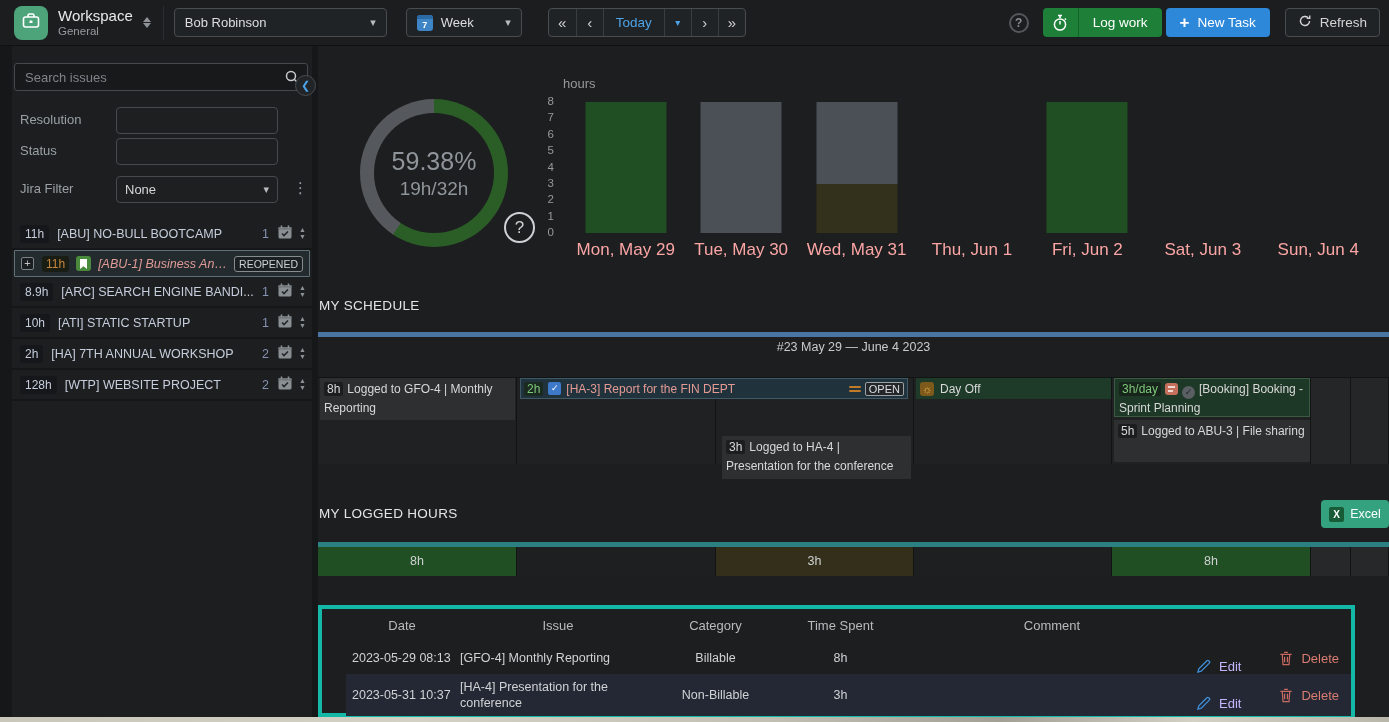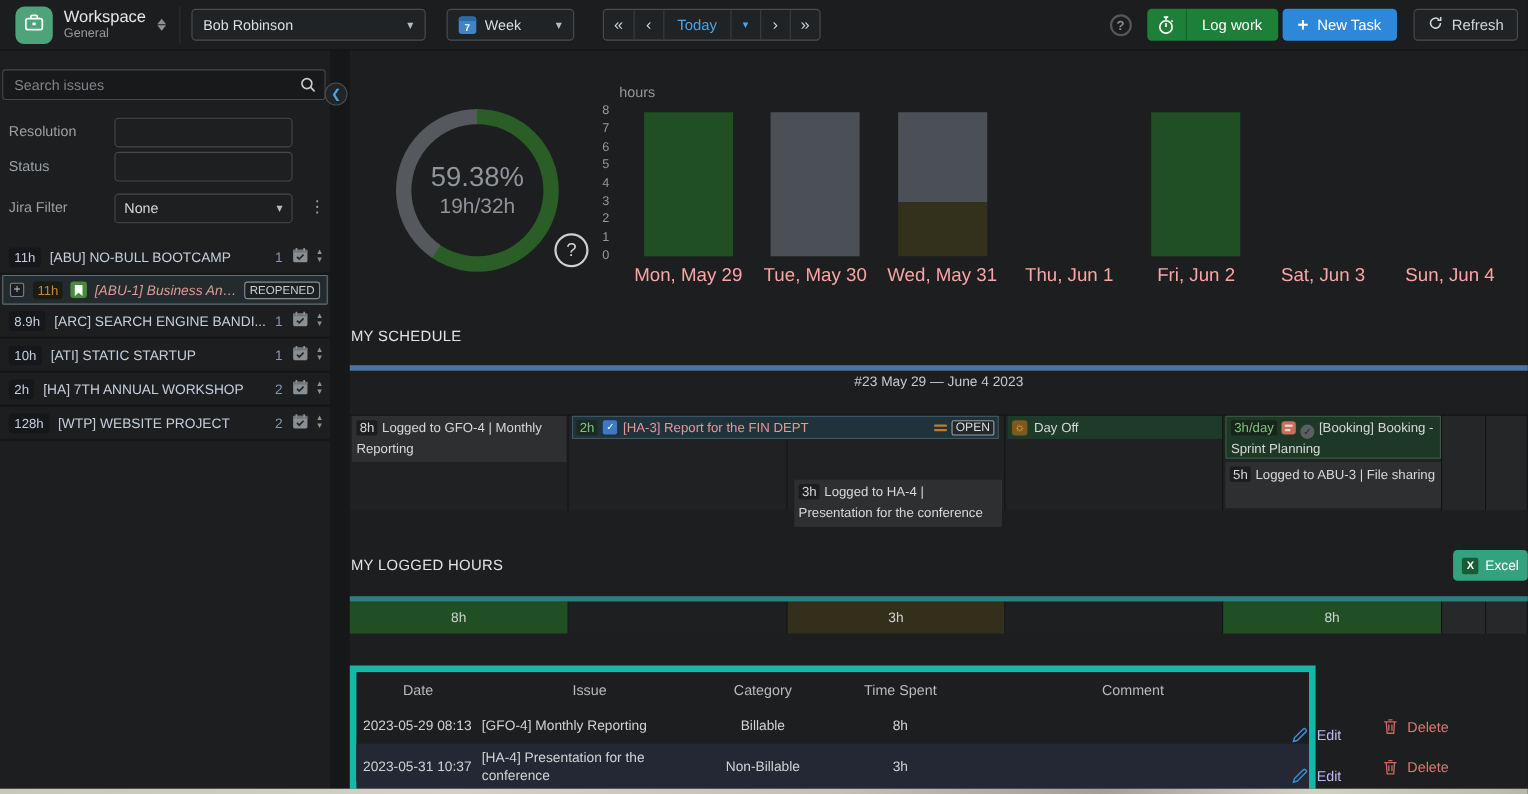"Search issues" .sidebar { left: 0 -> 12px }
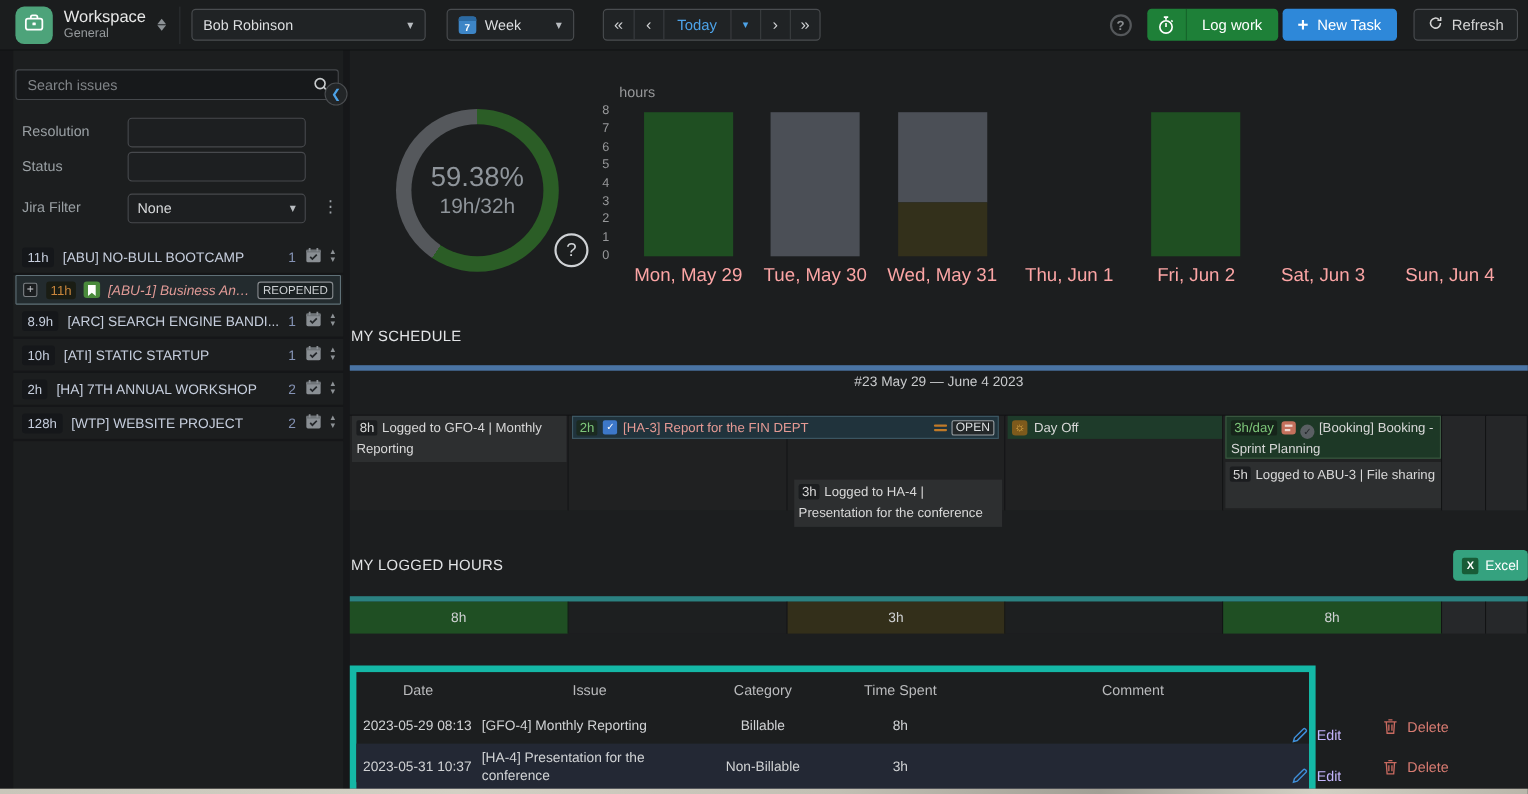"Date" .wtable { border: 6px solid #14b8a6 -> 4px solid #14b8a6; padding-left: none -> 24px; width: 878px -> 1037px }
